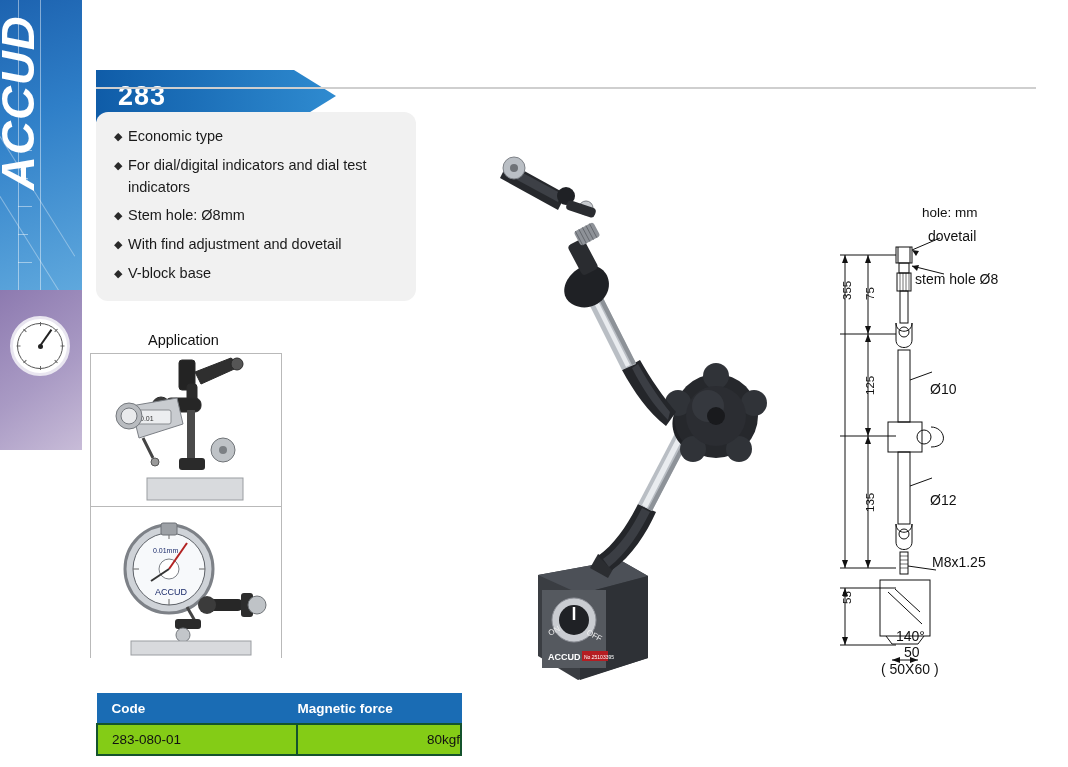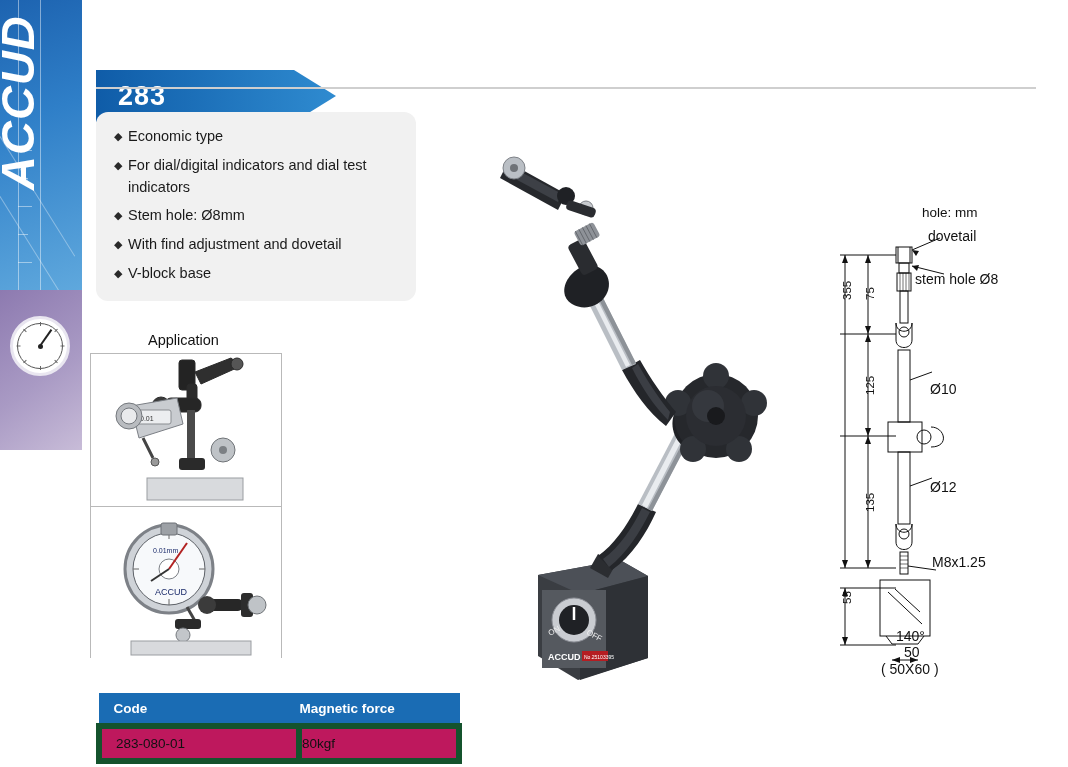"Ø12" div.lbl { top: 479px -> 492px }
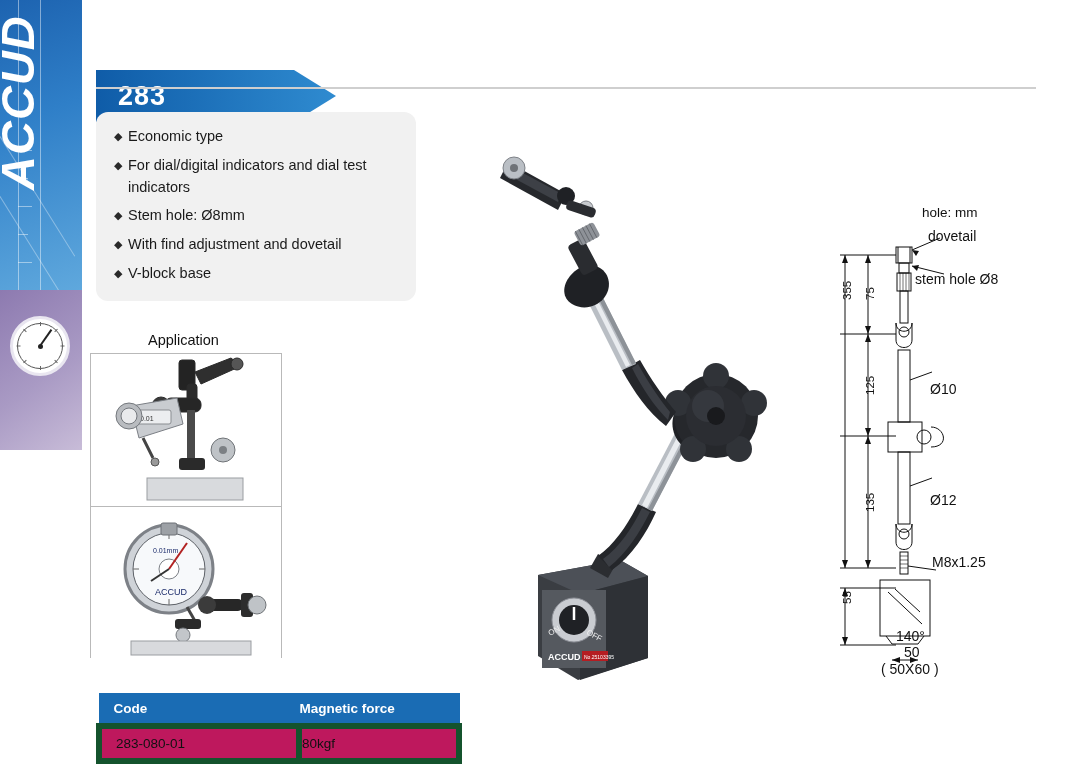"283-080-01" .spec-table td { background: #be185d -> #84cc16; border: 6px solid #14532d -> 2px solid #14532d }
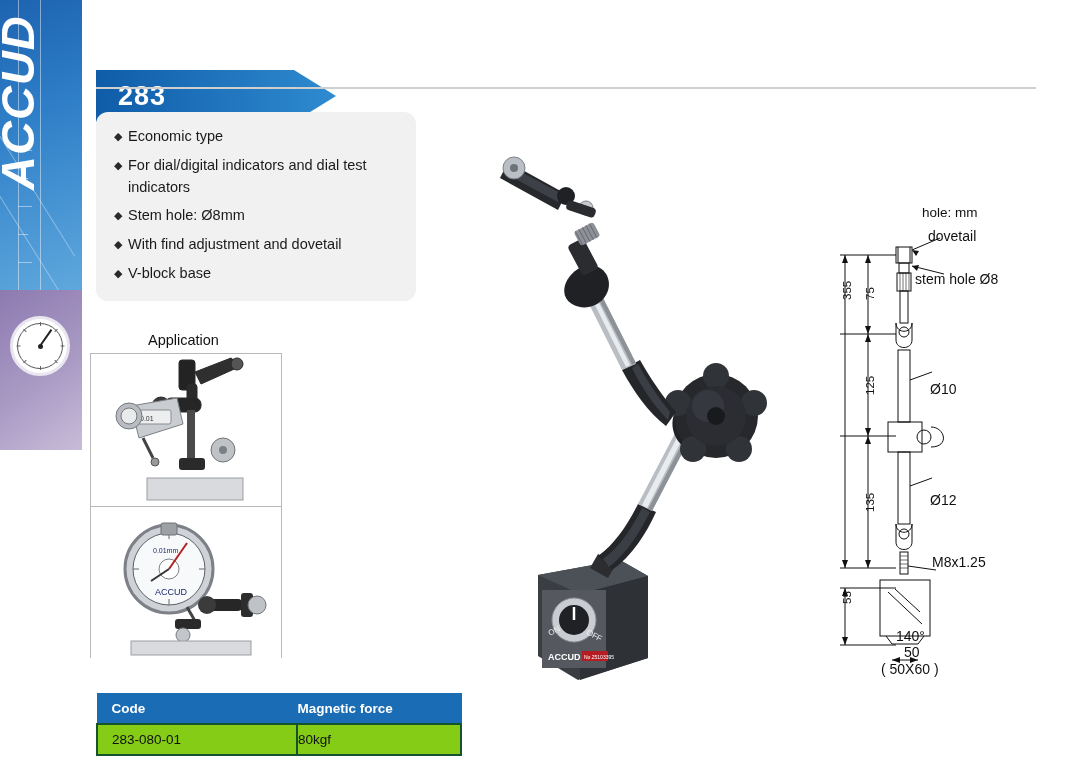"80kgf" .spec-table td.c2 { text-align: left -> right }
